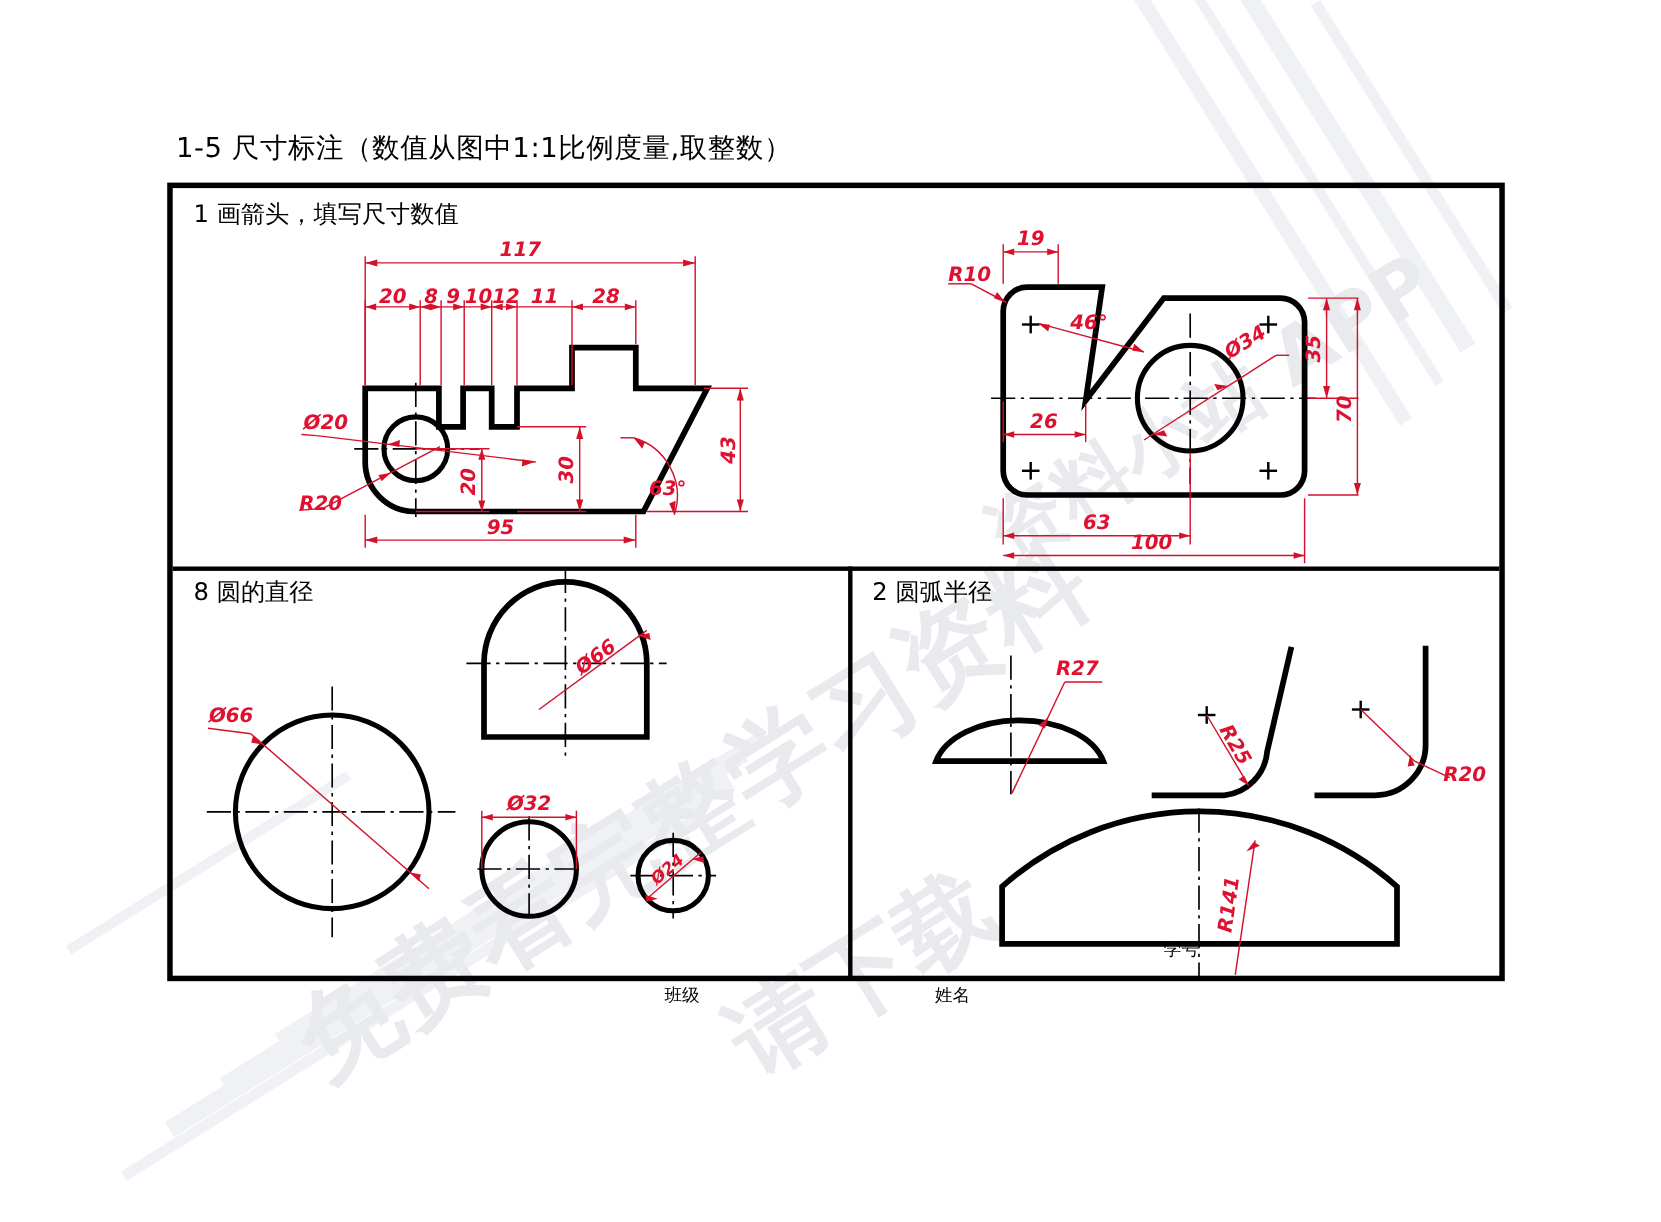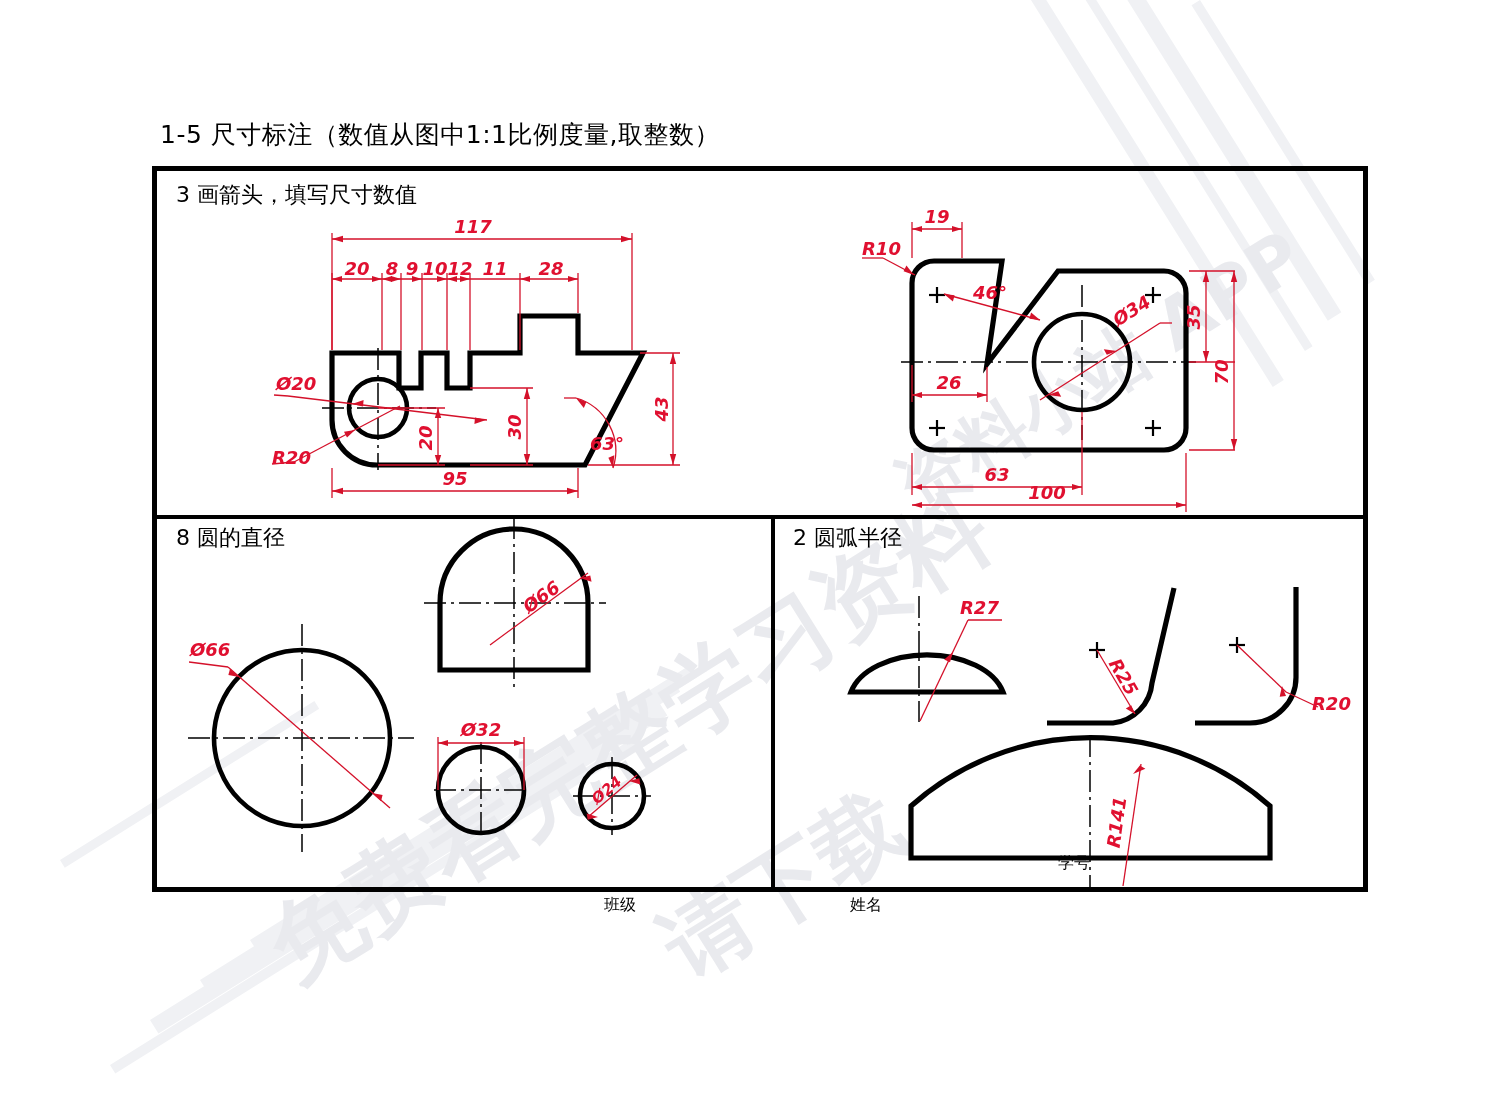"3 画箭头，填写尺寸数值" div.cell-title { text: 3 -> 1 }
